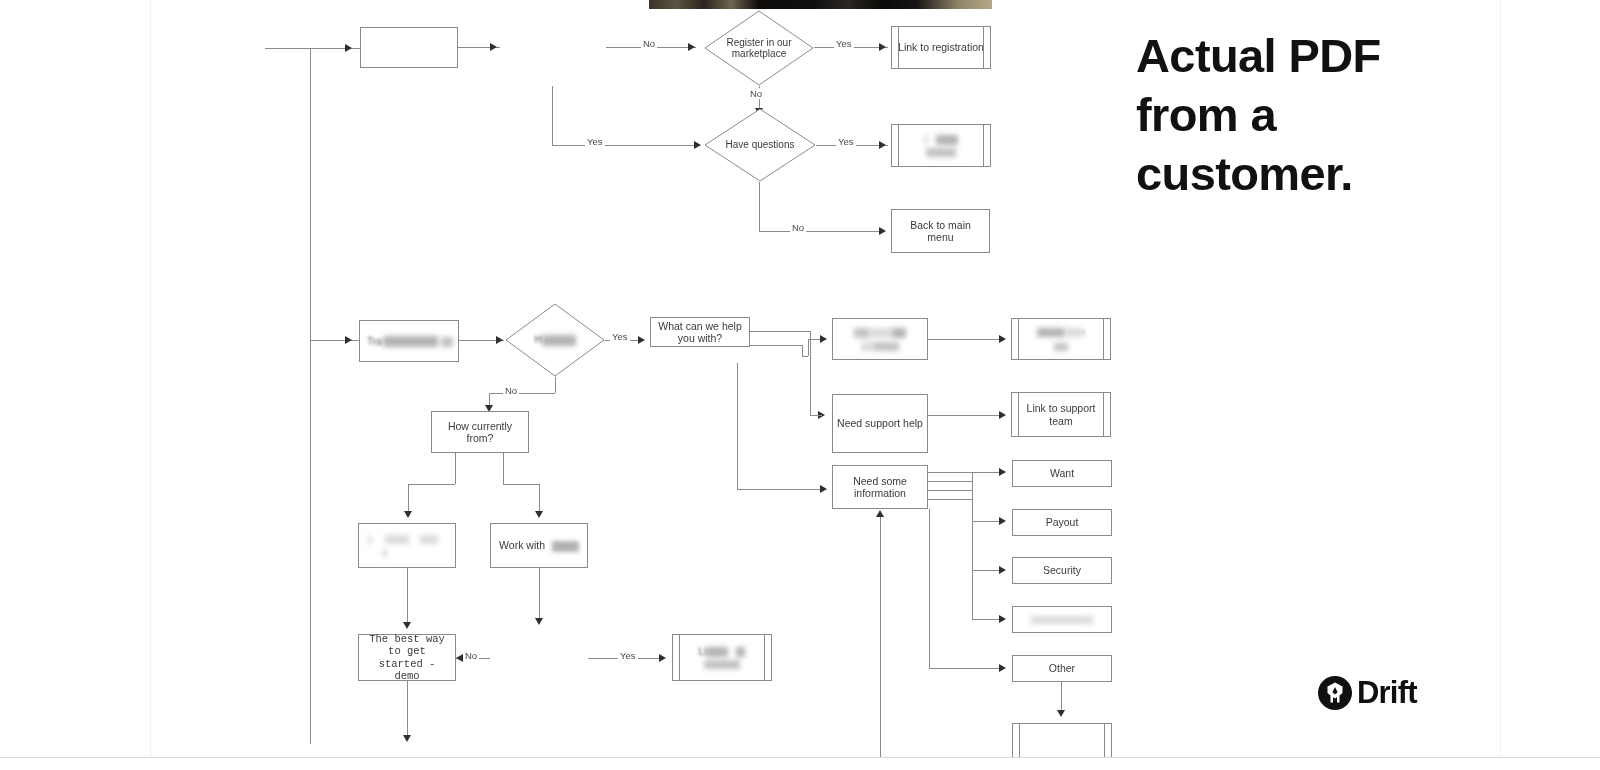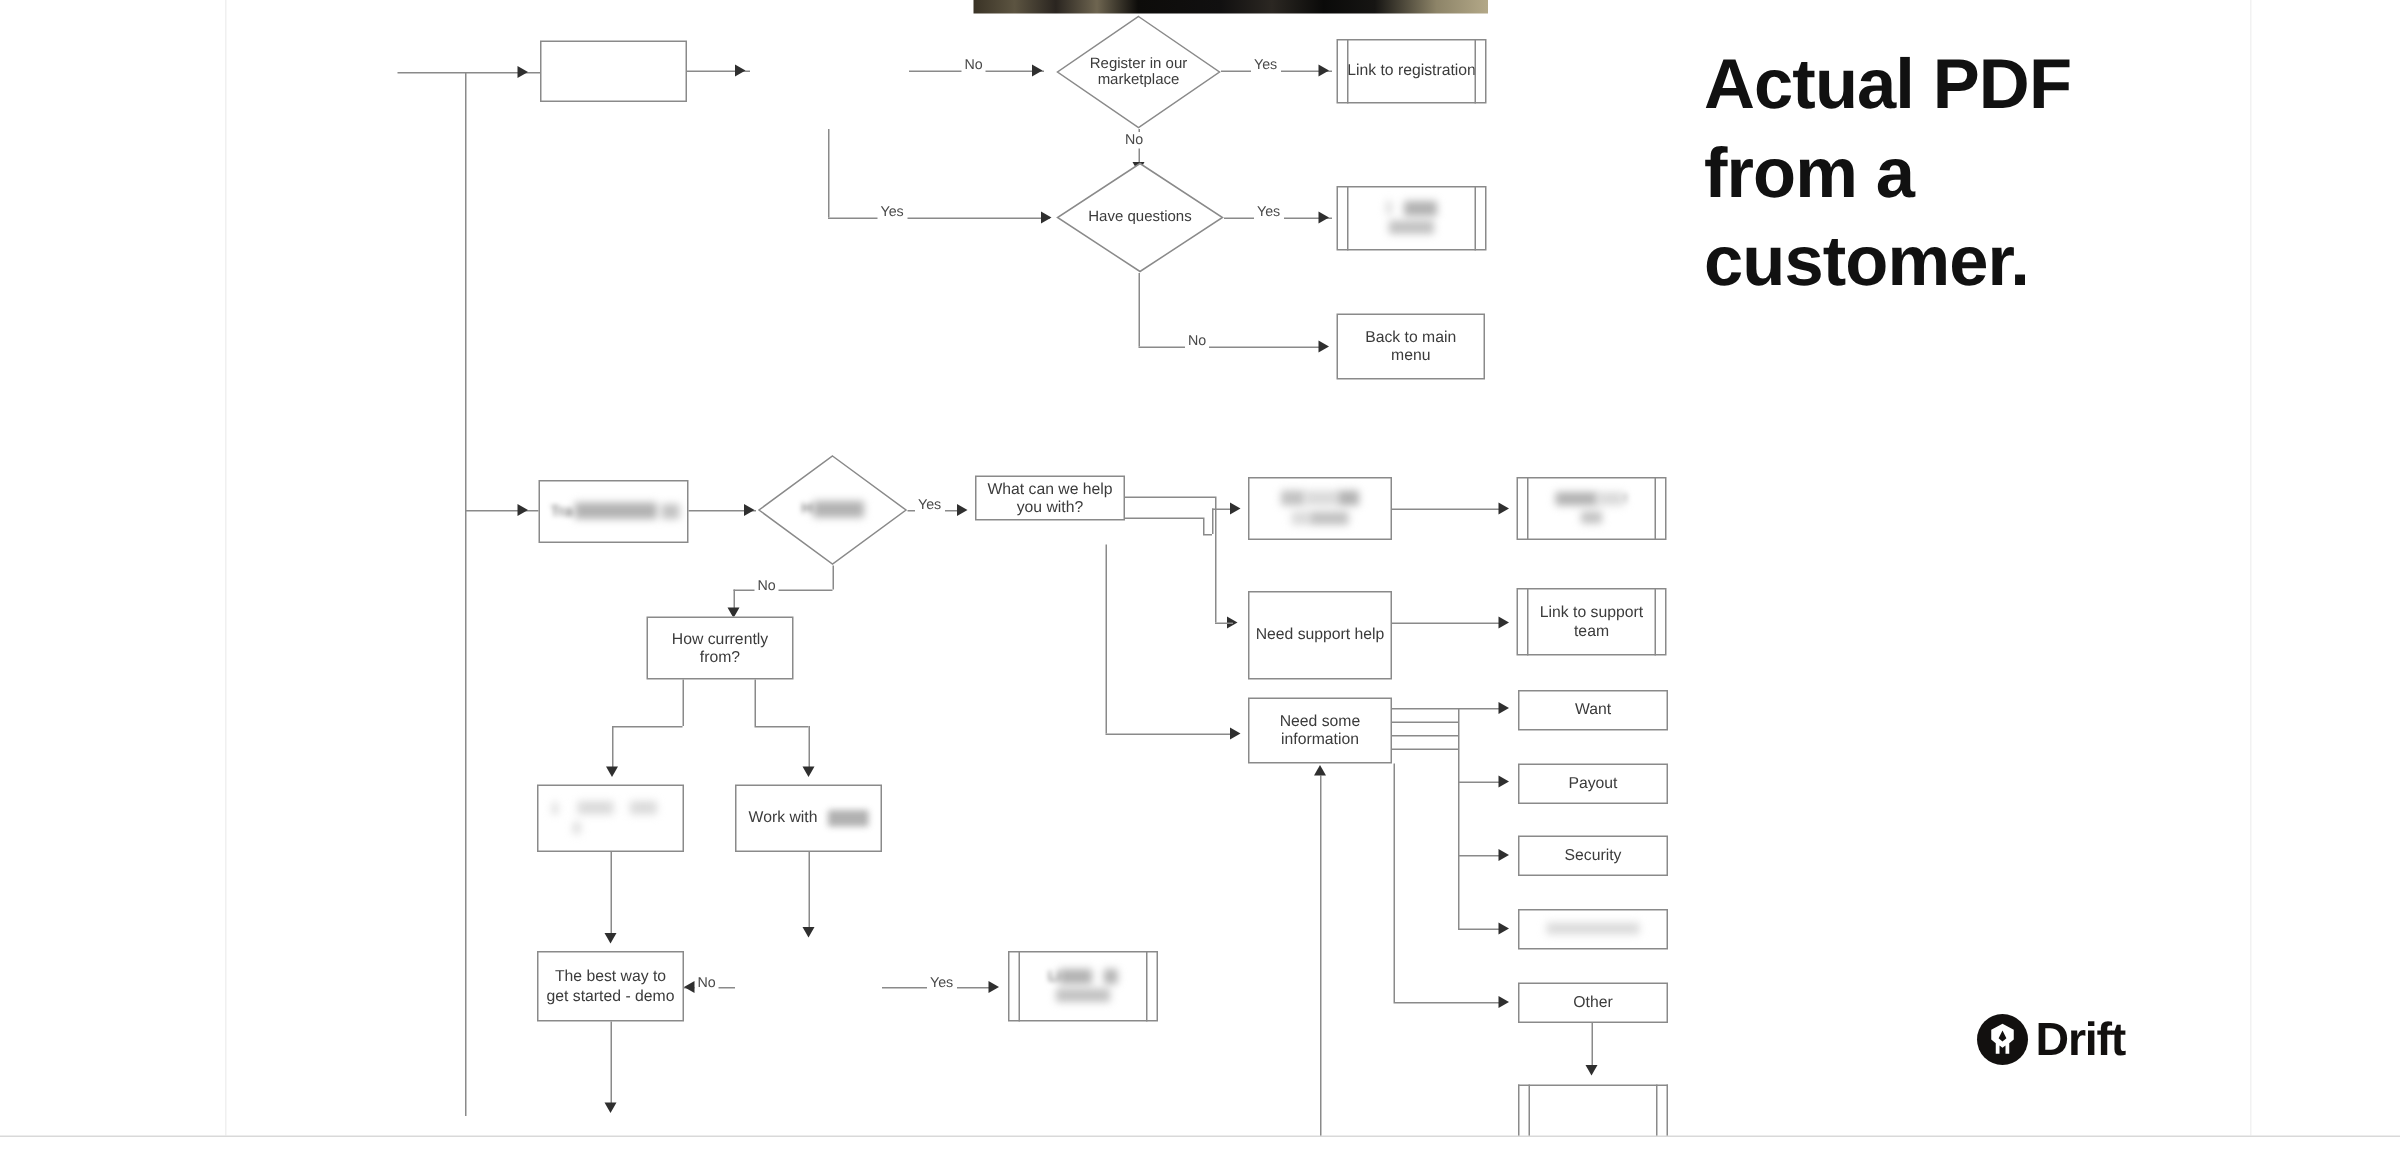"The best way to get" div.node { font-family: none -> Liberation Mono, monospace }
